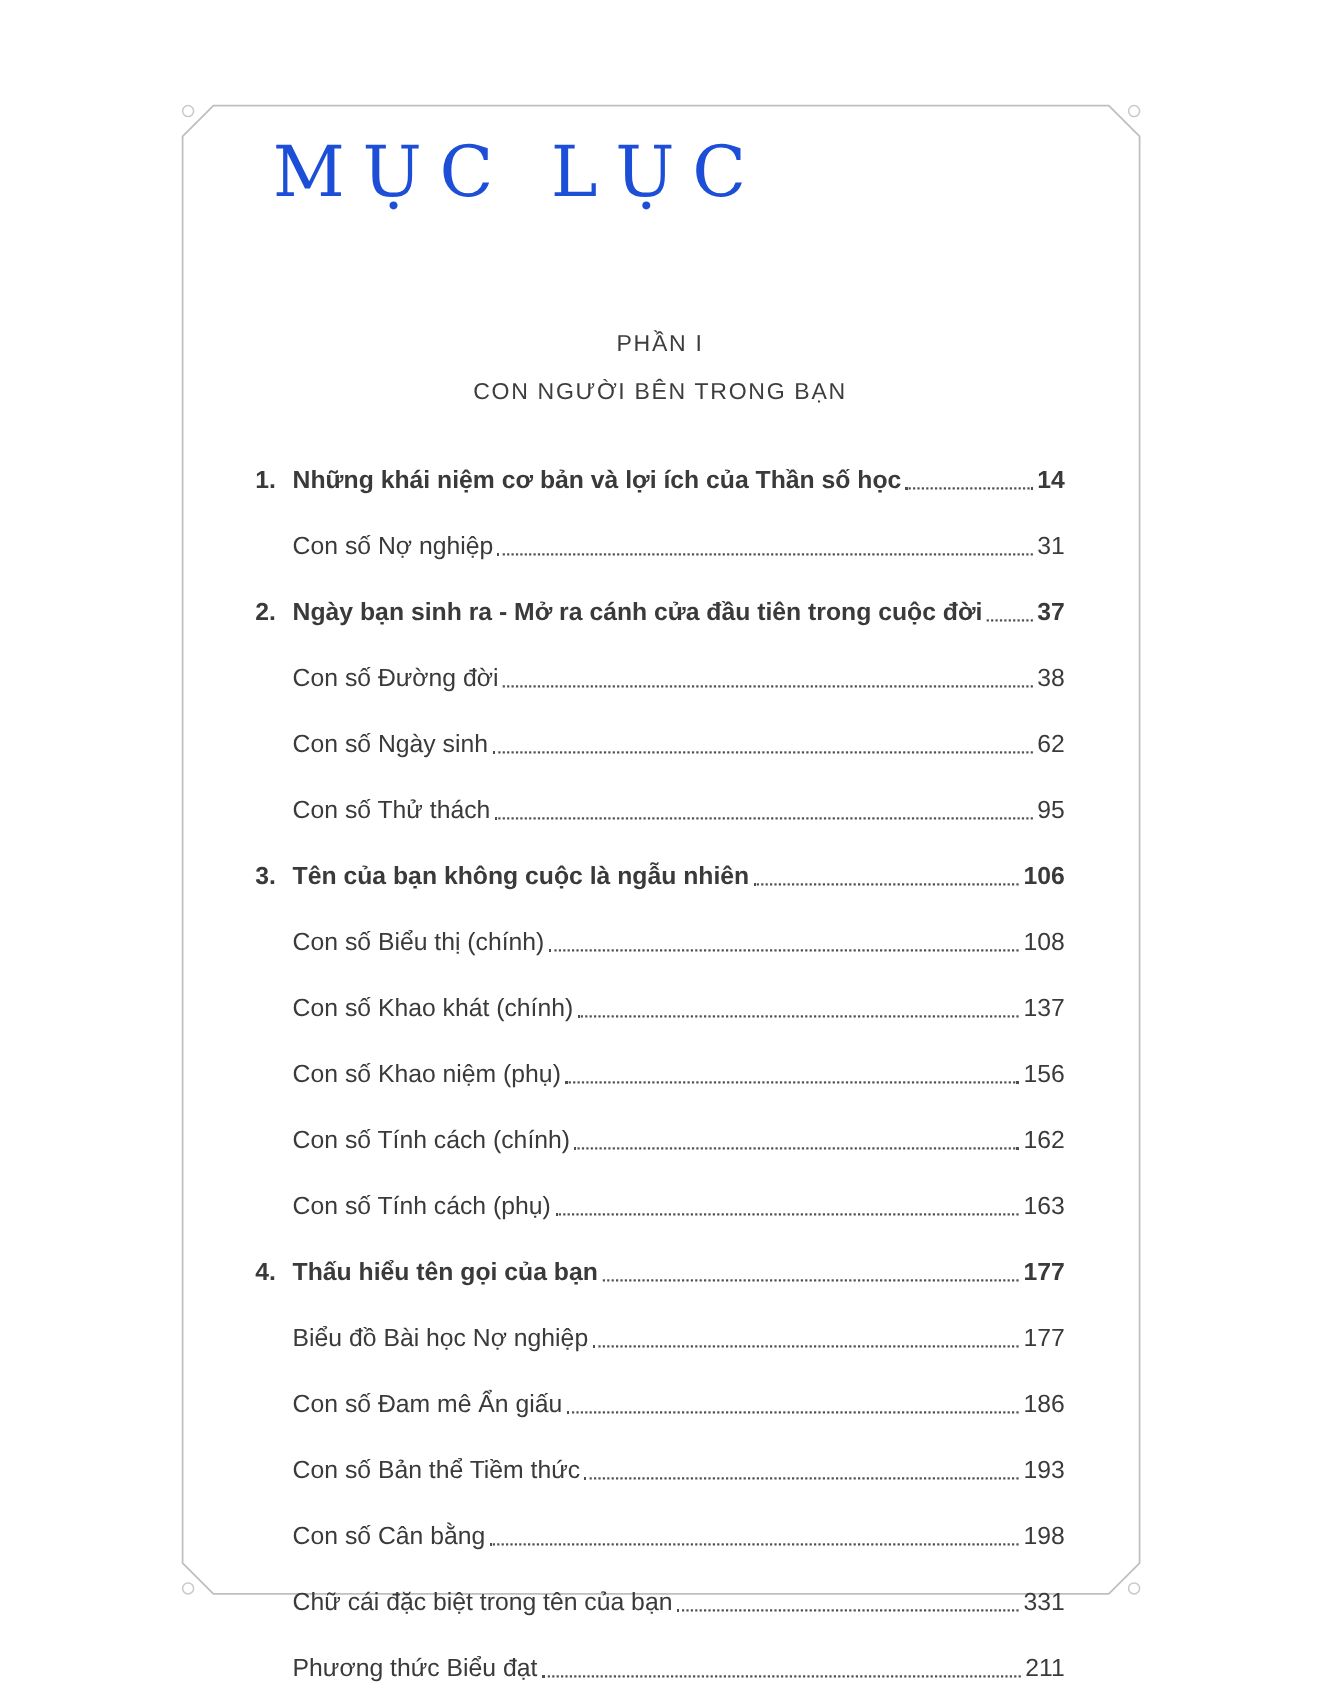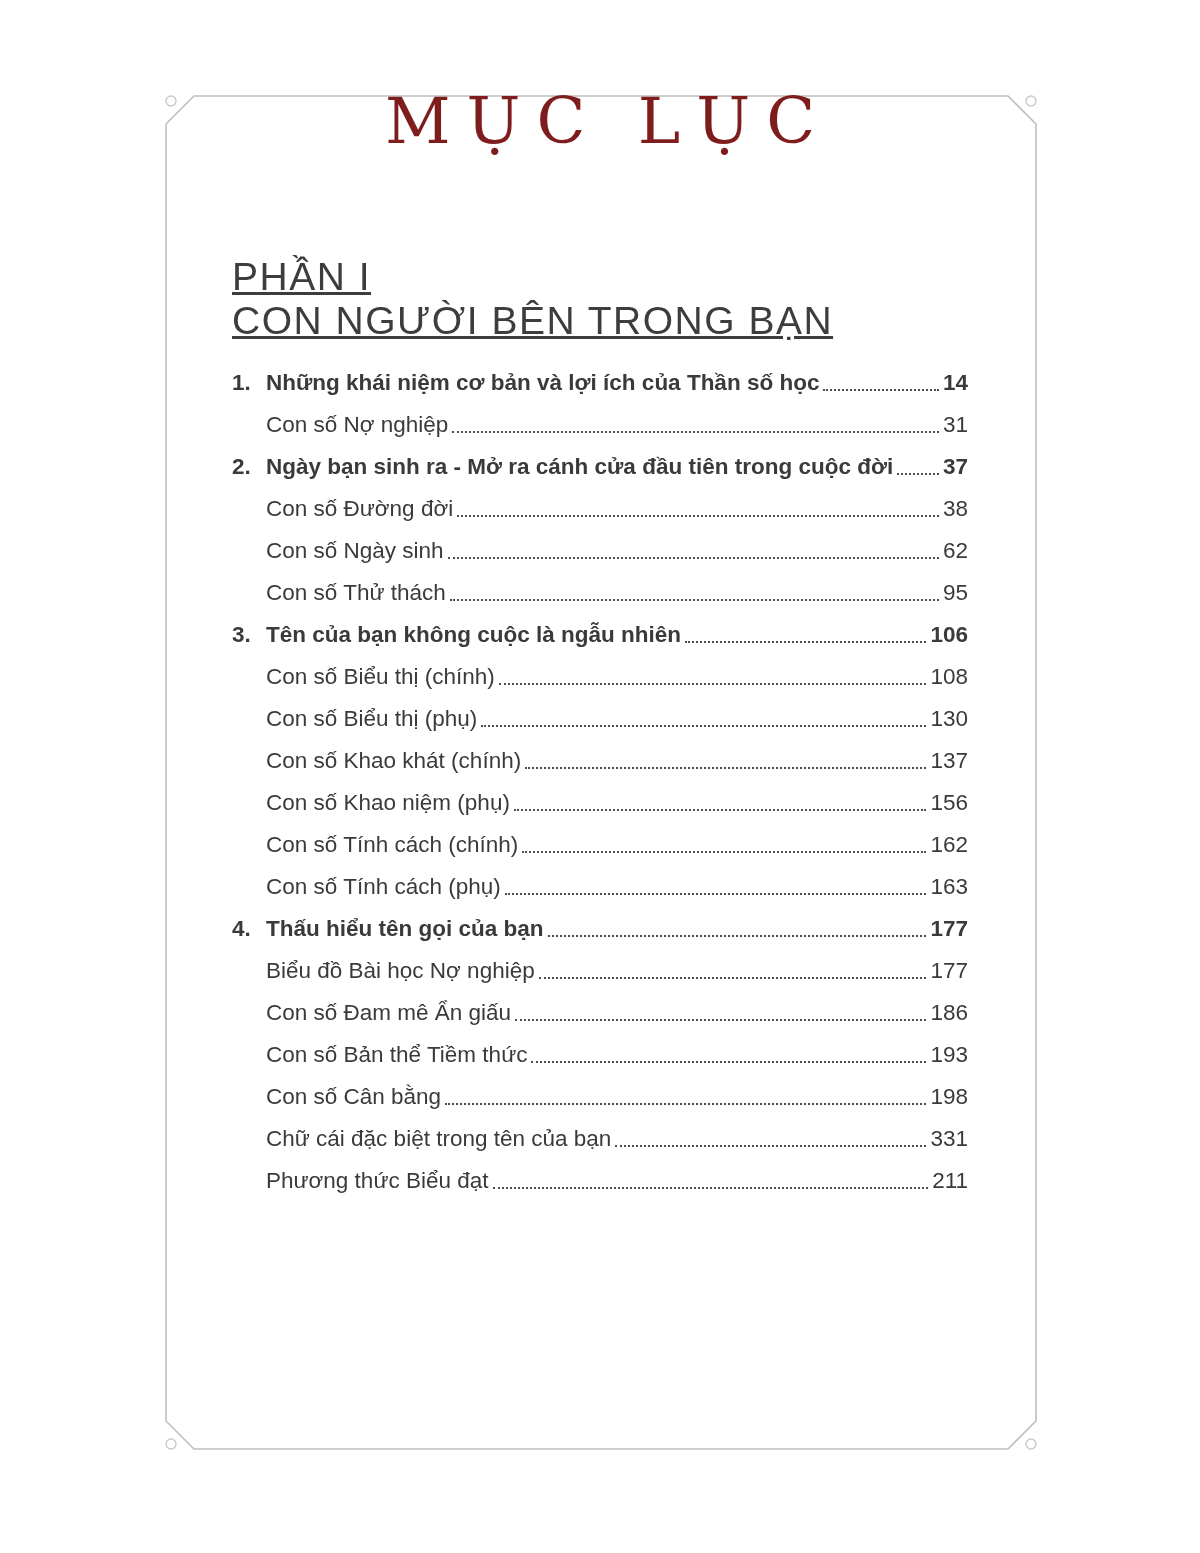"MỤC LỤC" .page-title { color: #7f1d1d -> #1d4ed8; margin-top: 84px -> 120px; text-align: center -> left }
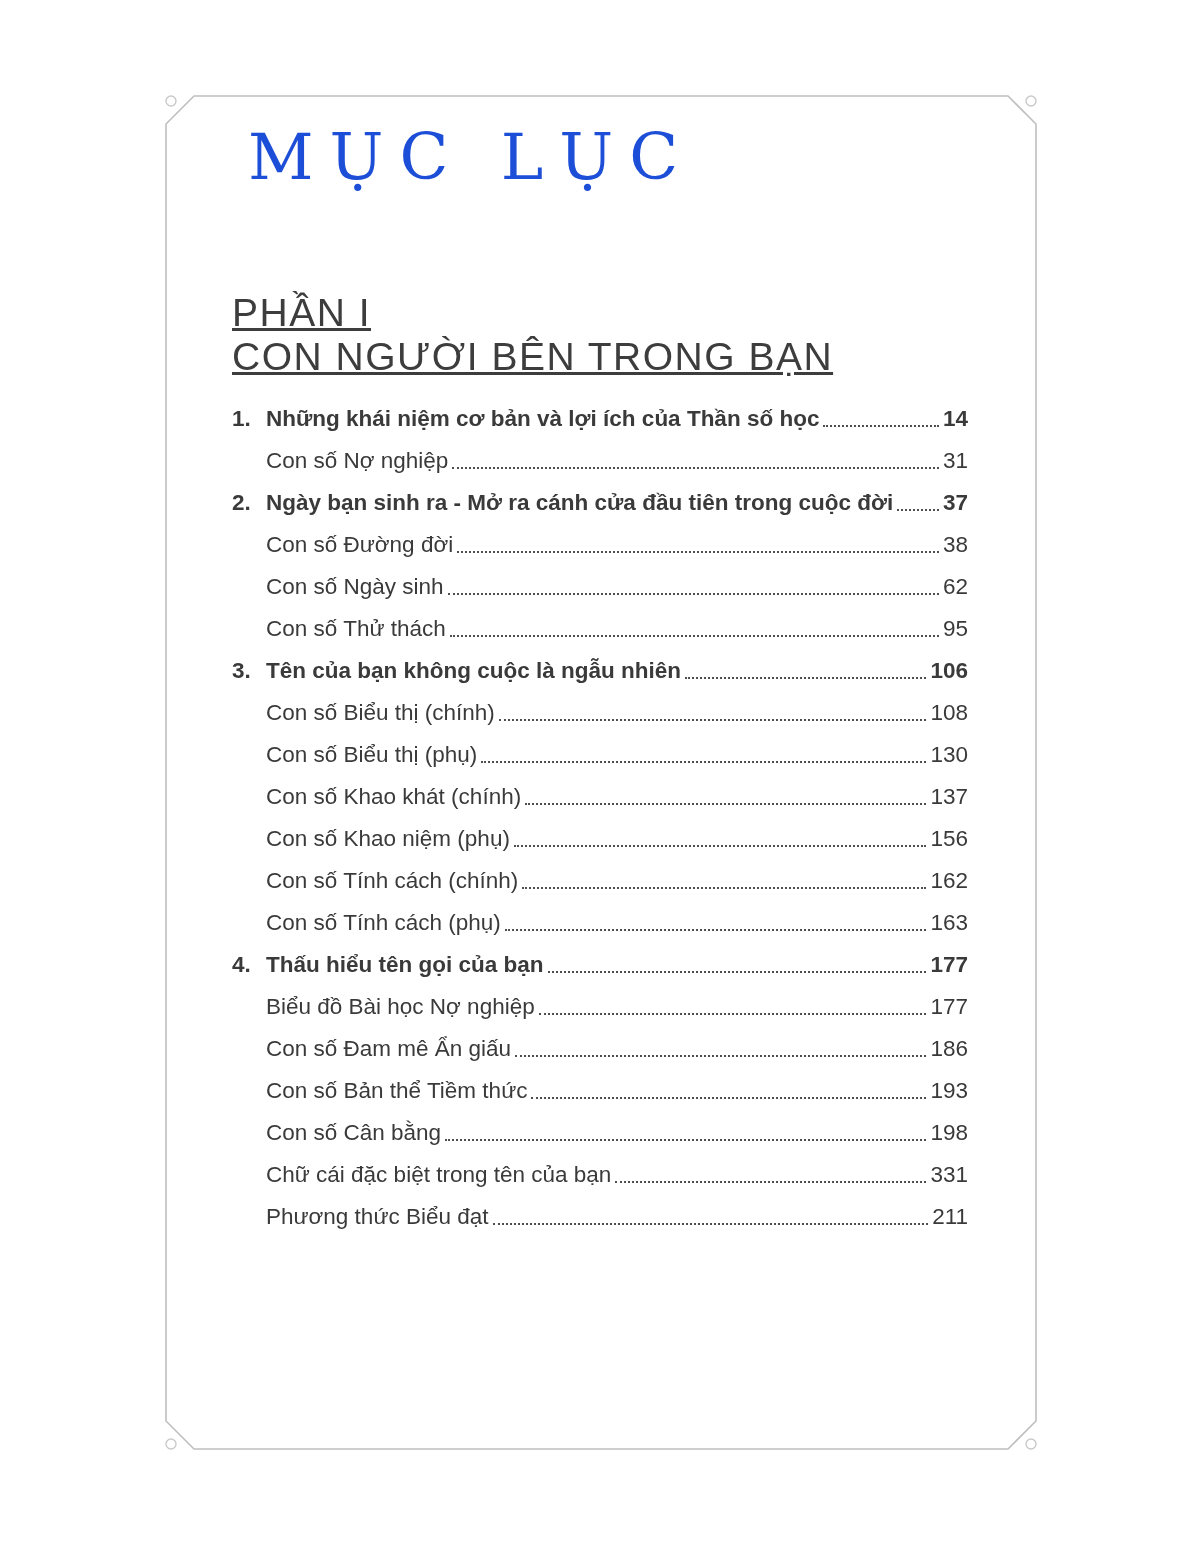"PHẦN I" .part-heading, .part-subheading { font-size: 39px -> 21px; text-align: left -> center; text-decoration: underline -> none }
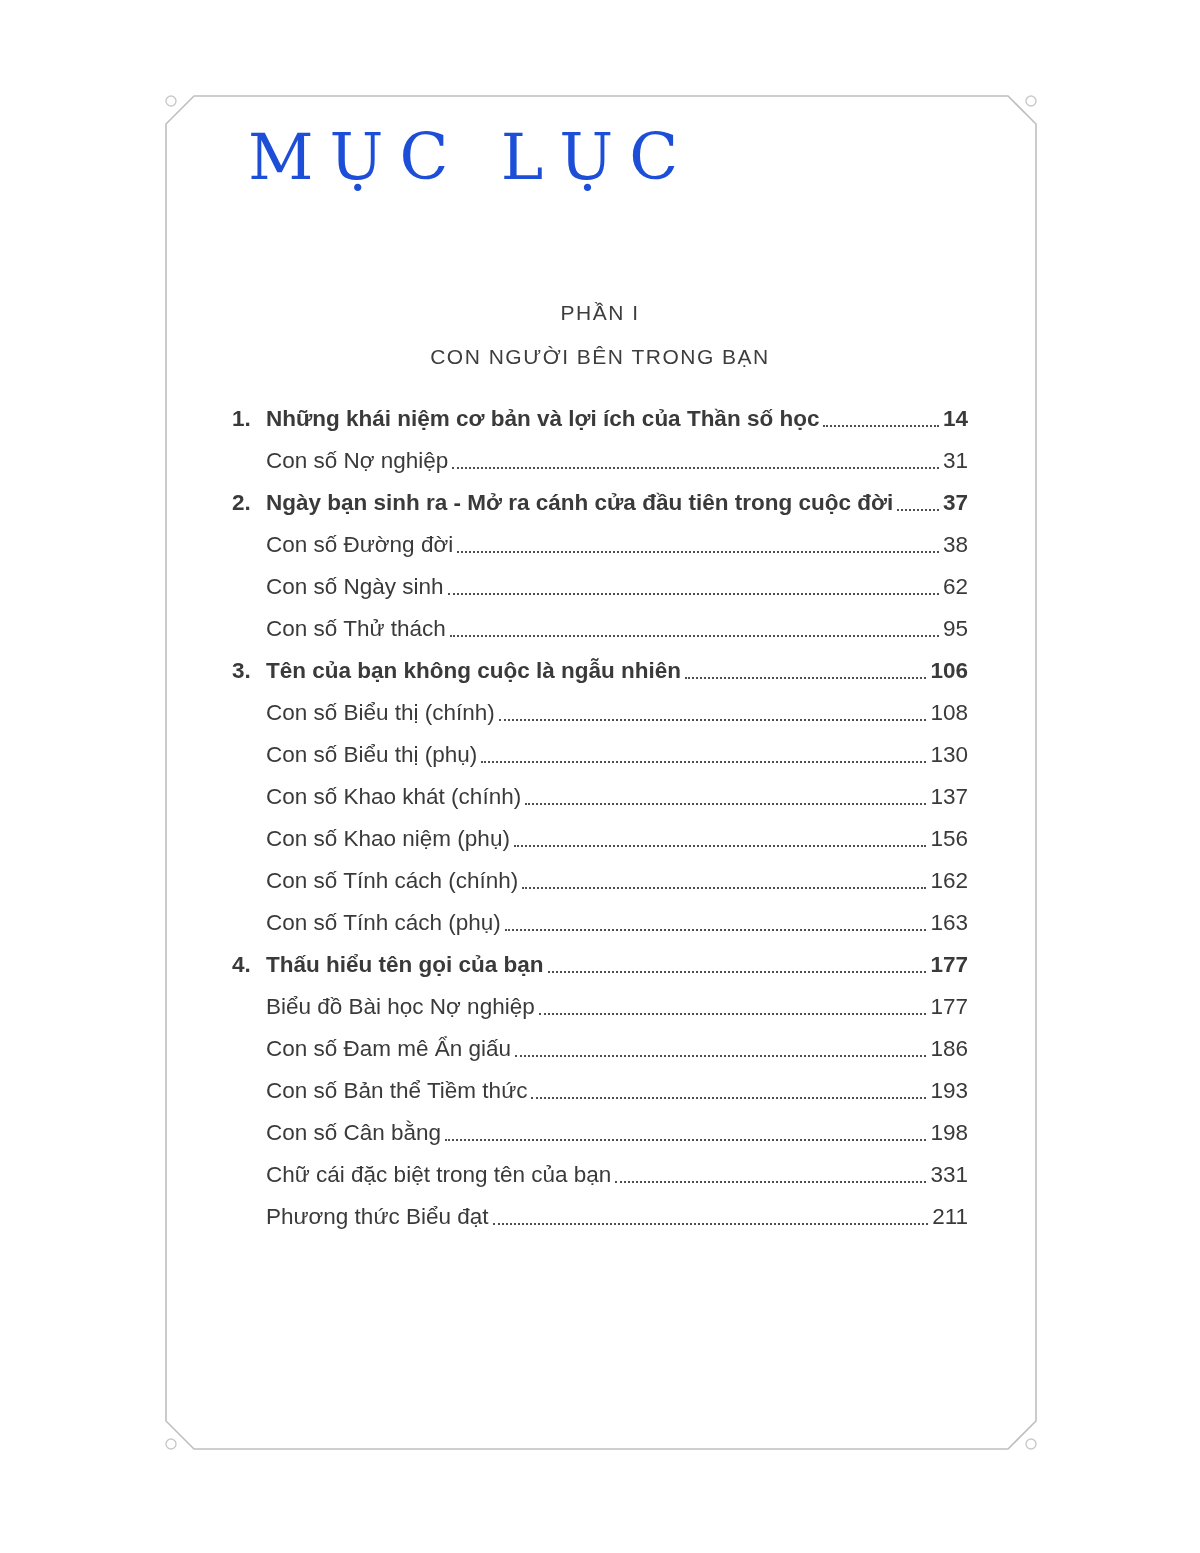"14" .pg { margin-top: none -> 18px }
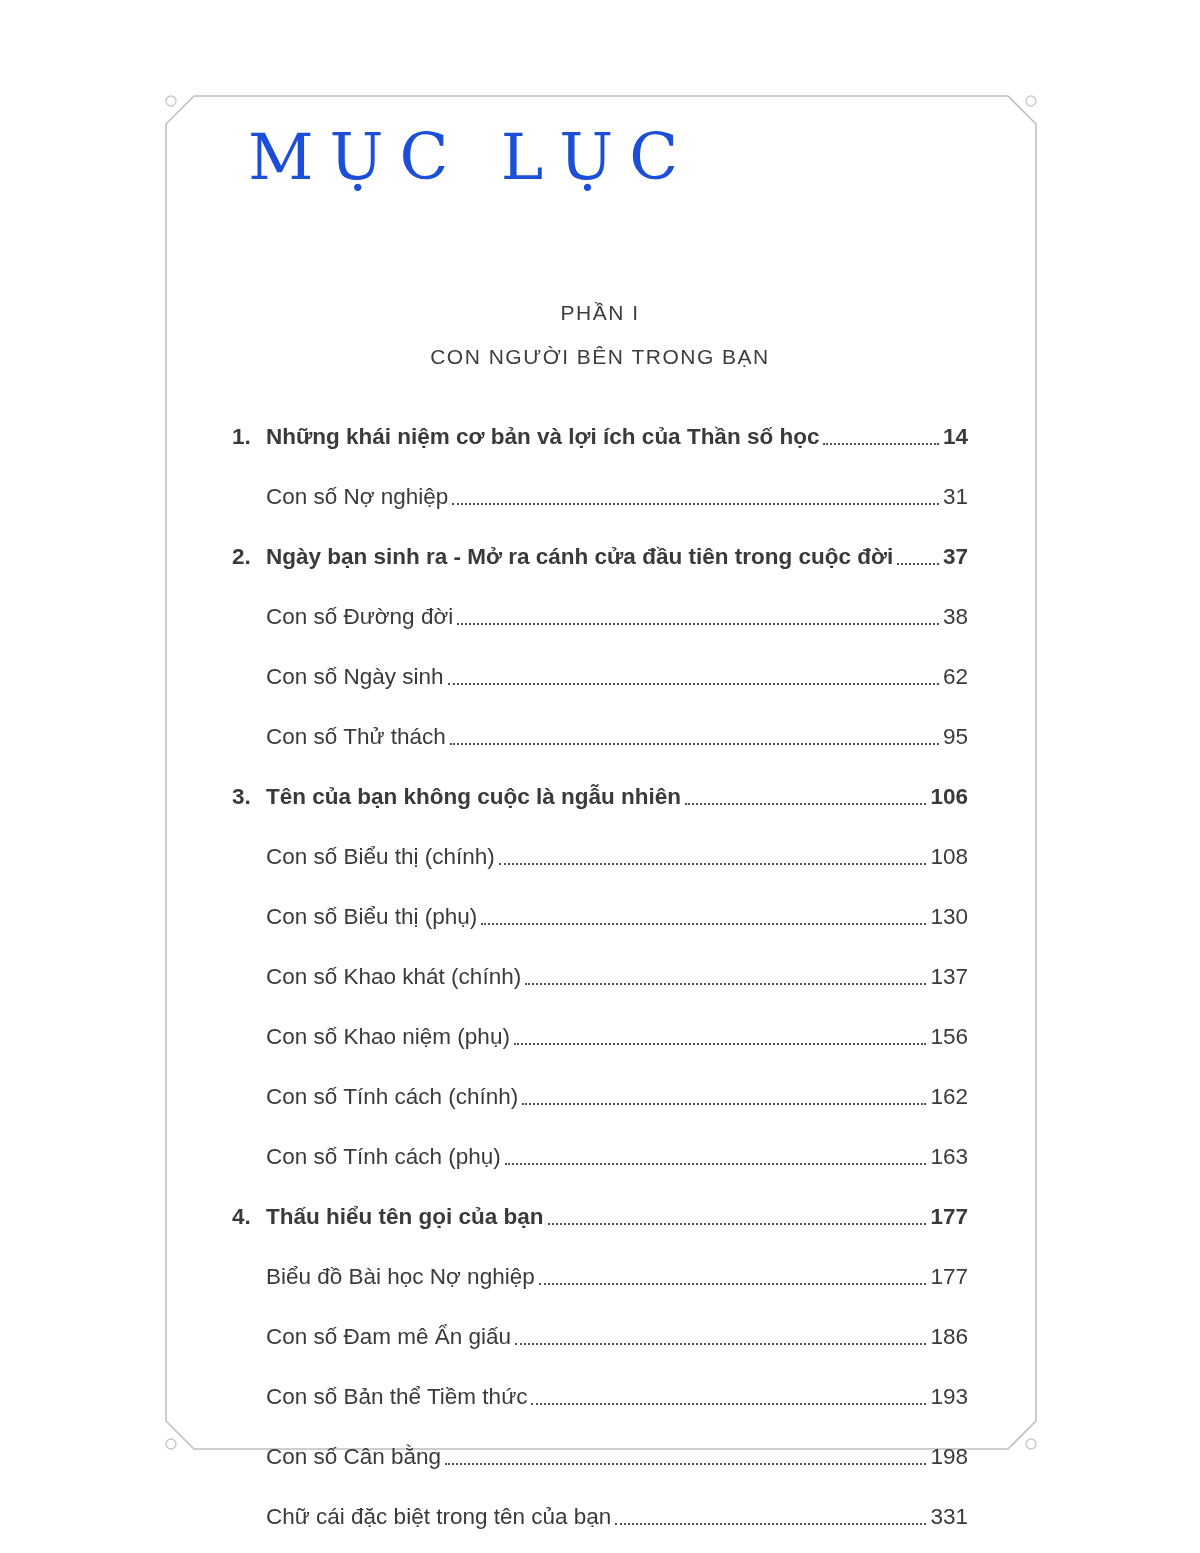"Con số Biểu thị (phụ)" div.row { html: <div> <span></span> <span>Con số Biểu thị (phụ)</span> <span></span> <span>130</span> </div> -> none }
